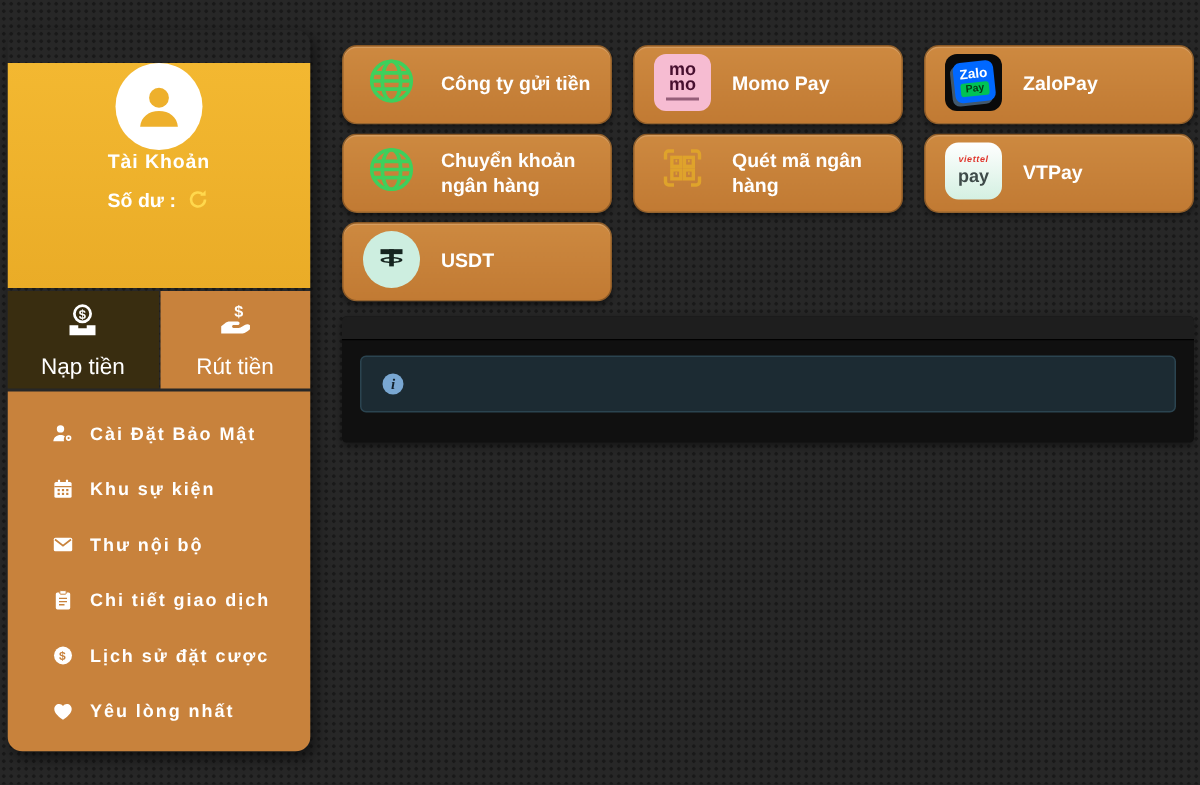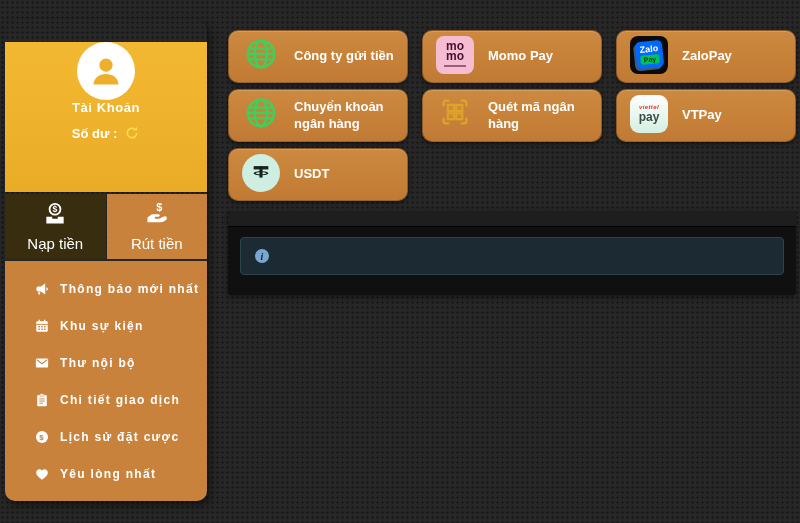"Cài Đặt Bảo Mật" div.menu-item { html: none -> <div> <span> <svg> <circle></circle> <path></path> <circle></circle> <circle></circle> </svg> </span> <span>Cài Đặt Bảo Mật</span> </div> }
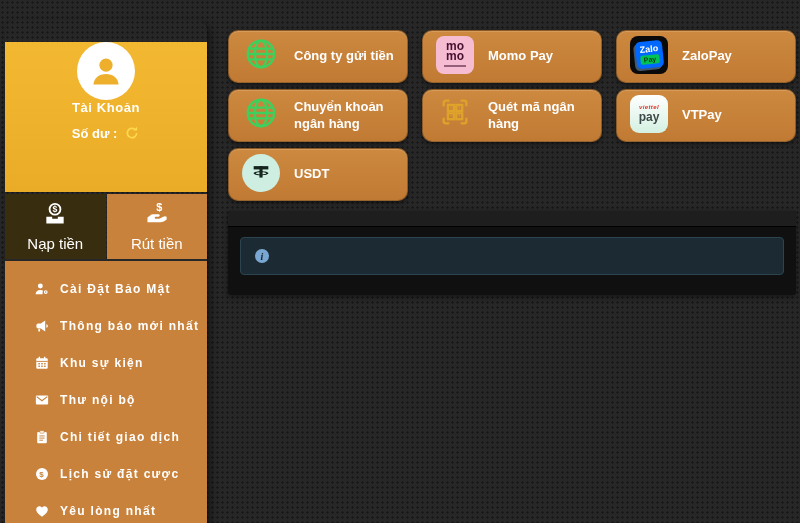"Thông báo mới nhất" div.menu-item { html: <div> <span> <svg> <path></path> <path></path> <rect></rect> </svg> </span> <span>Thông báo mới nhất</span> </div> -> none }
